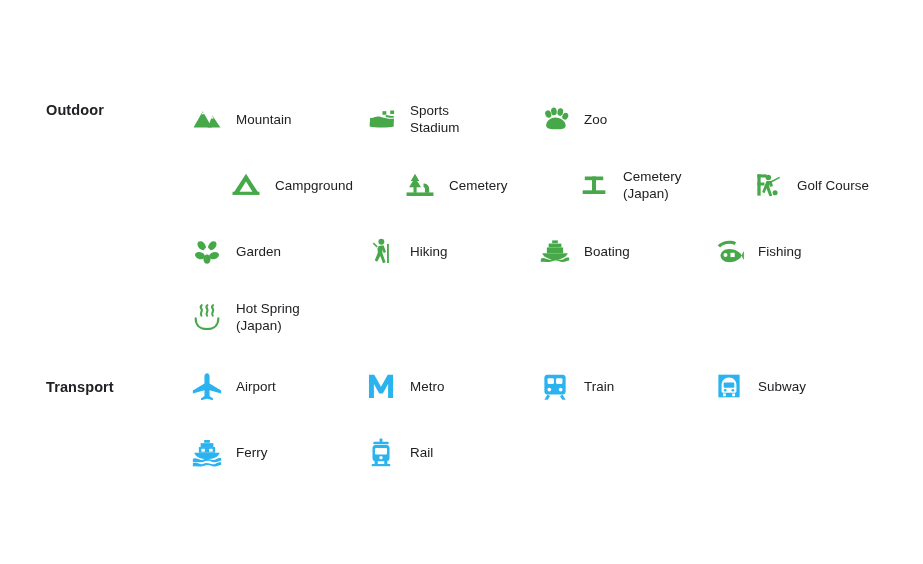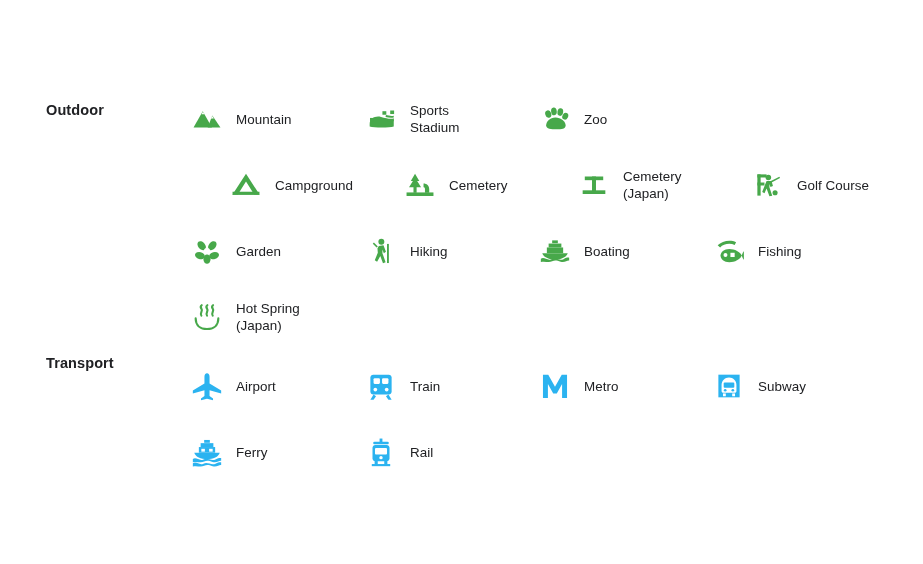"Transport" div.section-label { top: 2px -> 26px }
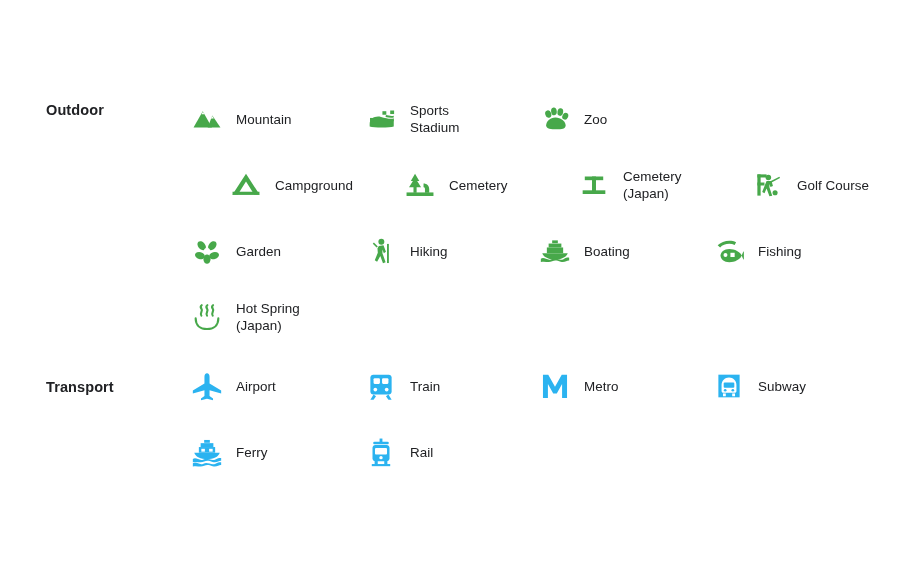"Train" div.cell { order: before "Metro" -> after "Metro" }
